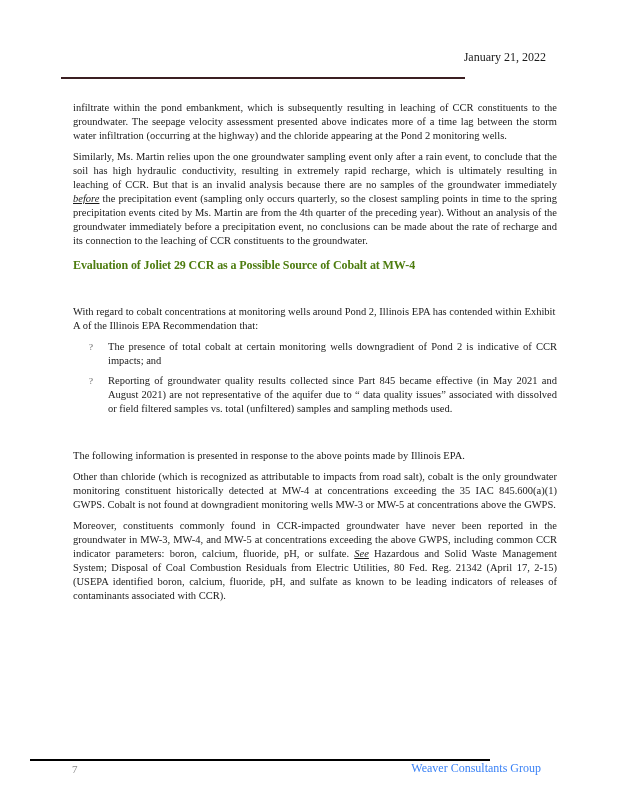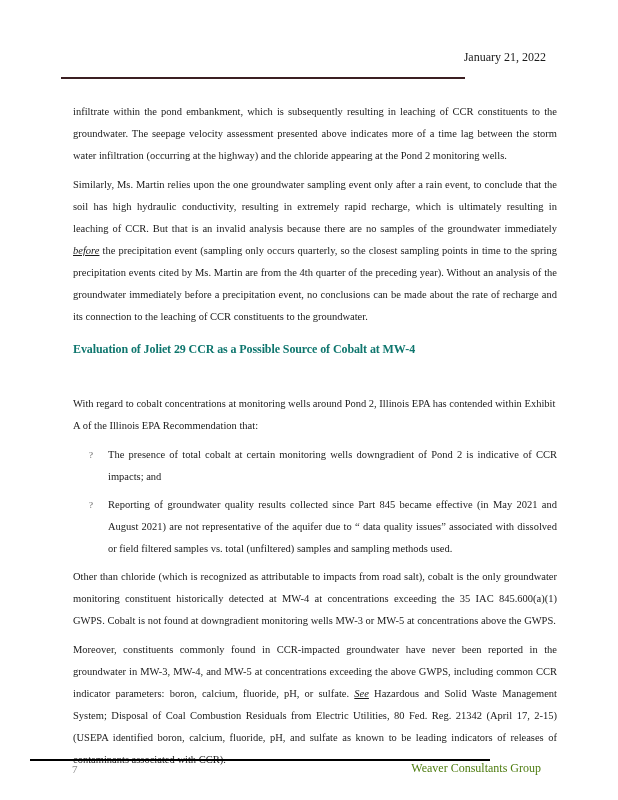"infiltrate within the pond embankment," .content { line-height: 22px -> 14px }
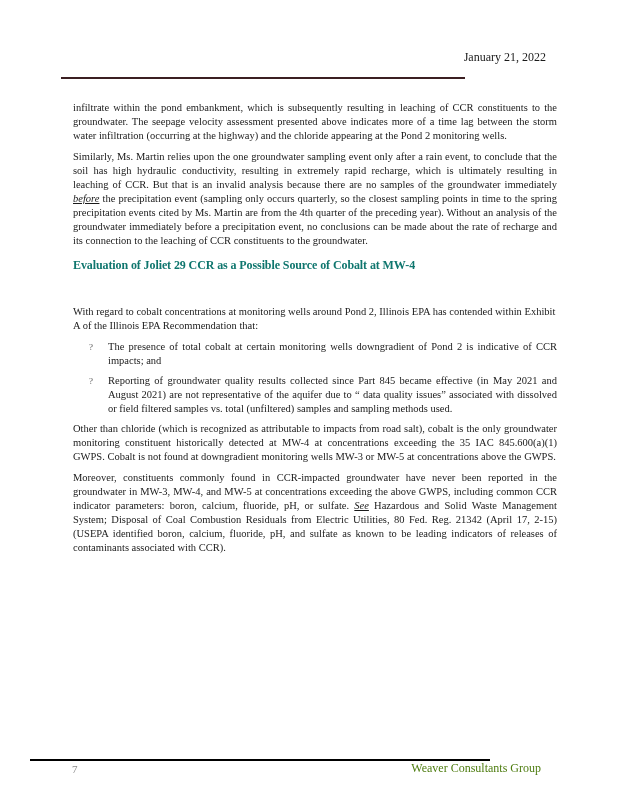"Evaluation of Joliet 29 CCR" .heading { color: #0f766e -> #4d7c0f }
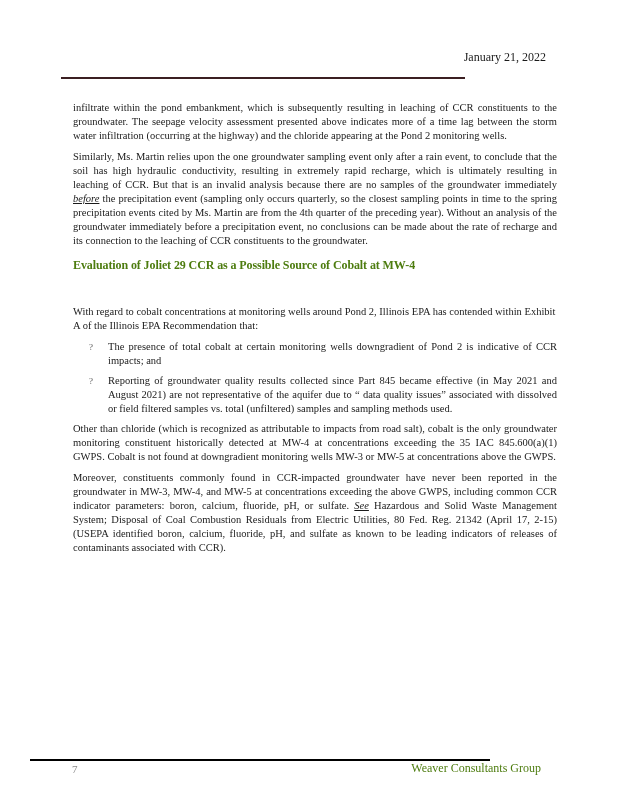"The following information is presented" p.last-line-left { html: none -> <p>The following information is presented in response to the above points made by Illinois EPA.</p> }
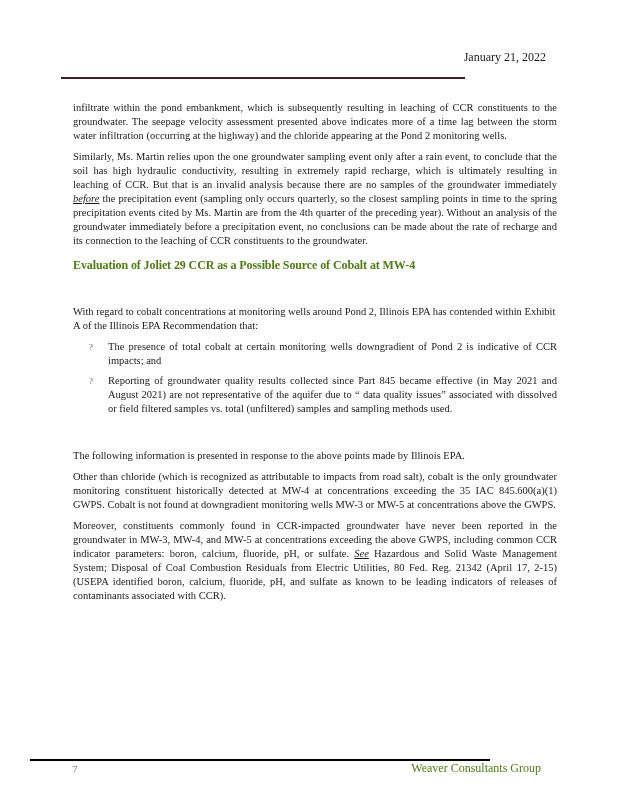"Weaver Consultants Group" .footer-company { color: #4d7c0f -> #3b82f6 }
